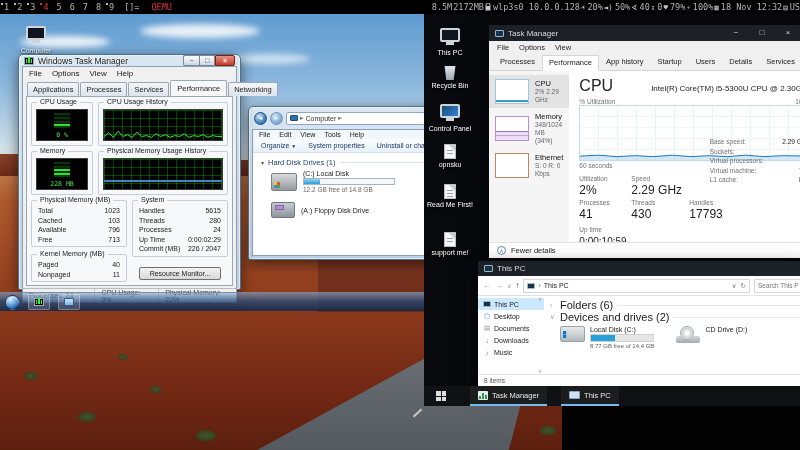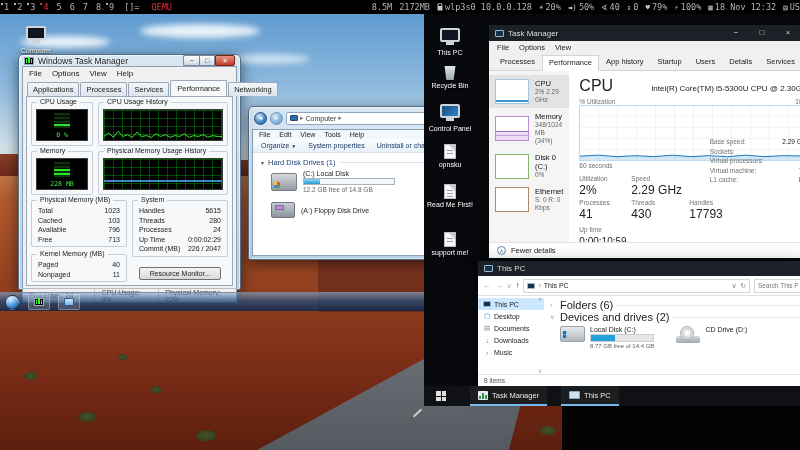"8.5M" .sb-seg { margin-left: 7px -> 1px }
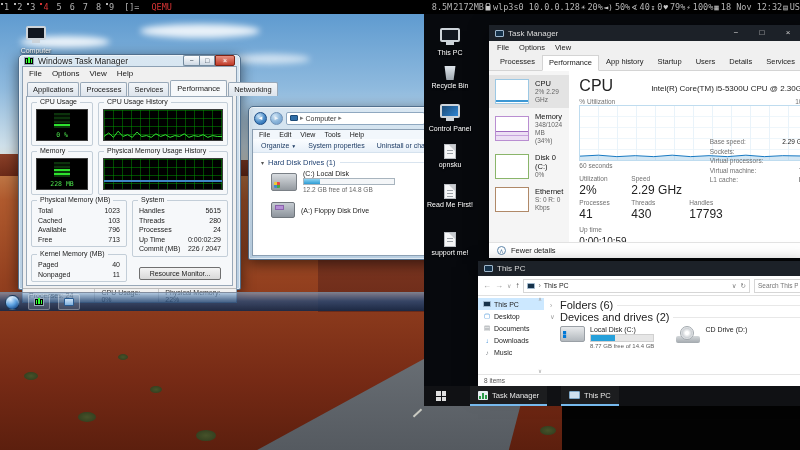"Disk 0 (C:)" div.tm10-item { html: <div> <div></div> <div> <div>Disk 0 (C:)</div> <div>0%</div> </div> </div> -> none }
